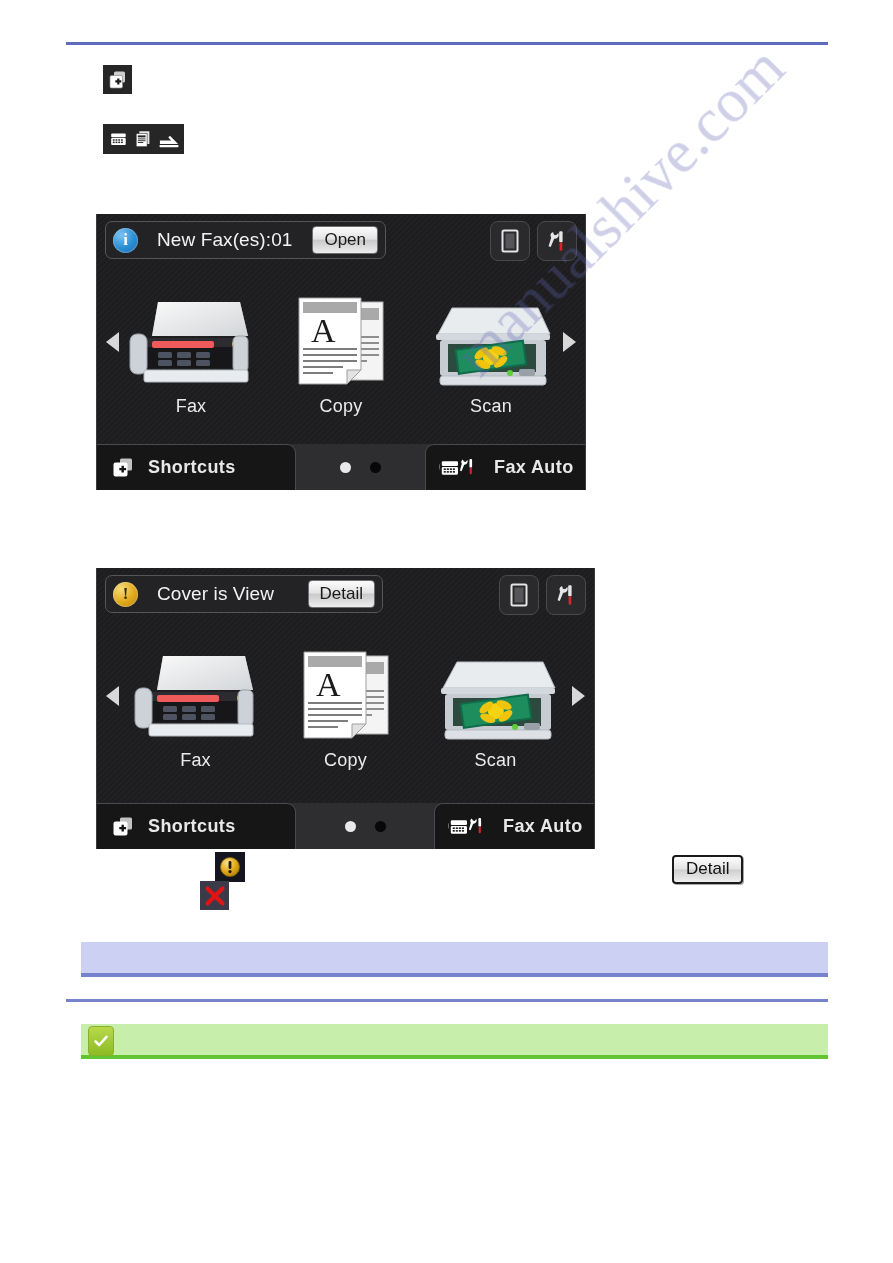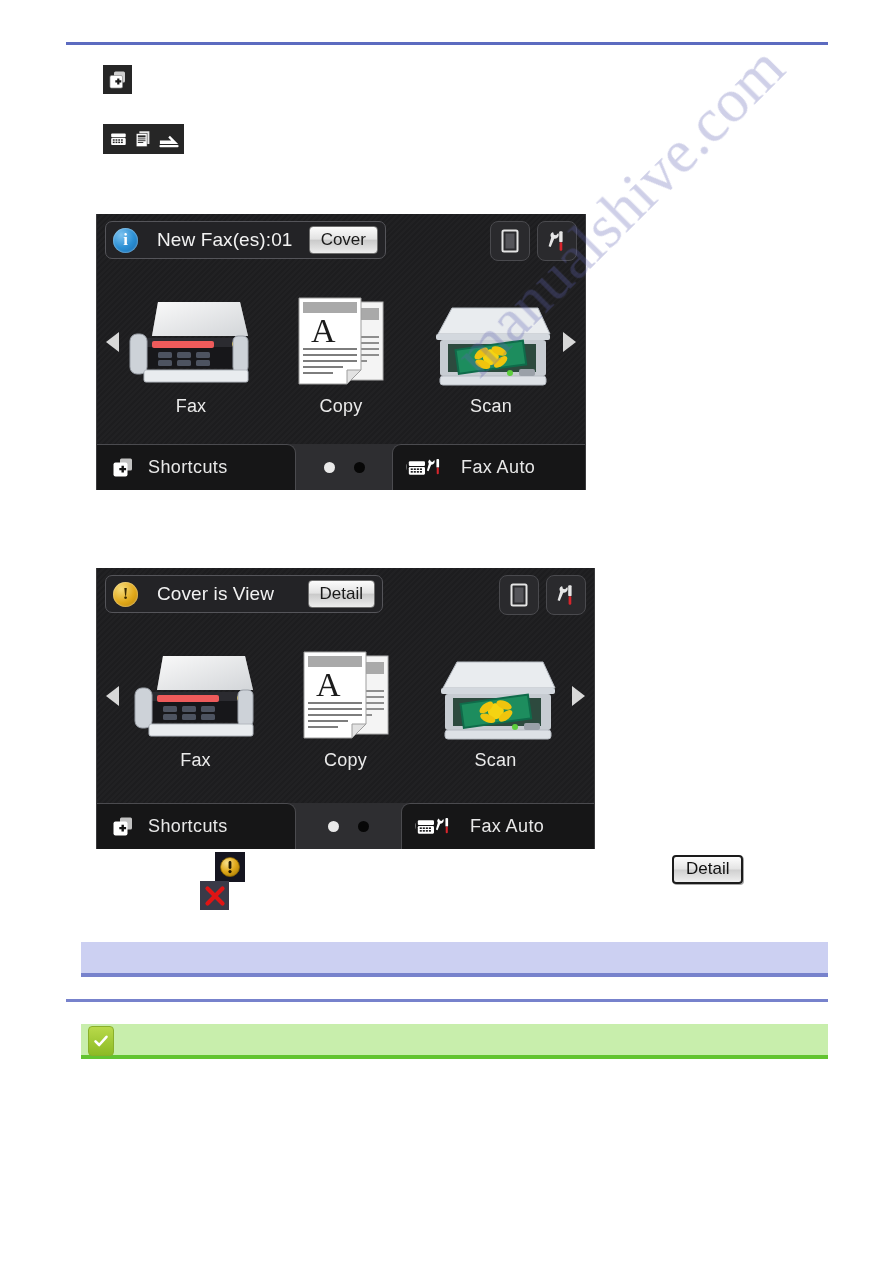"Cover" div.lcd-btn { text: Cover -> Open }
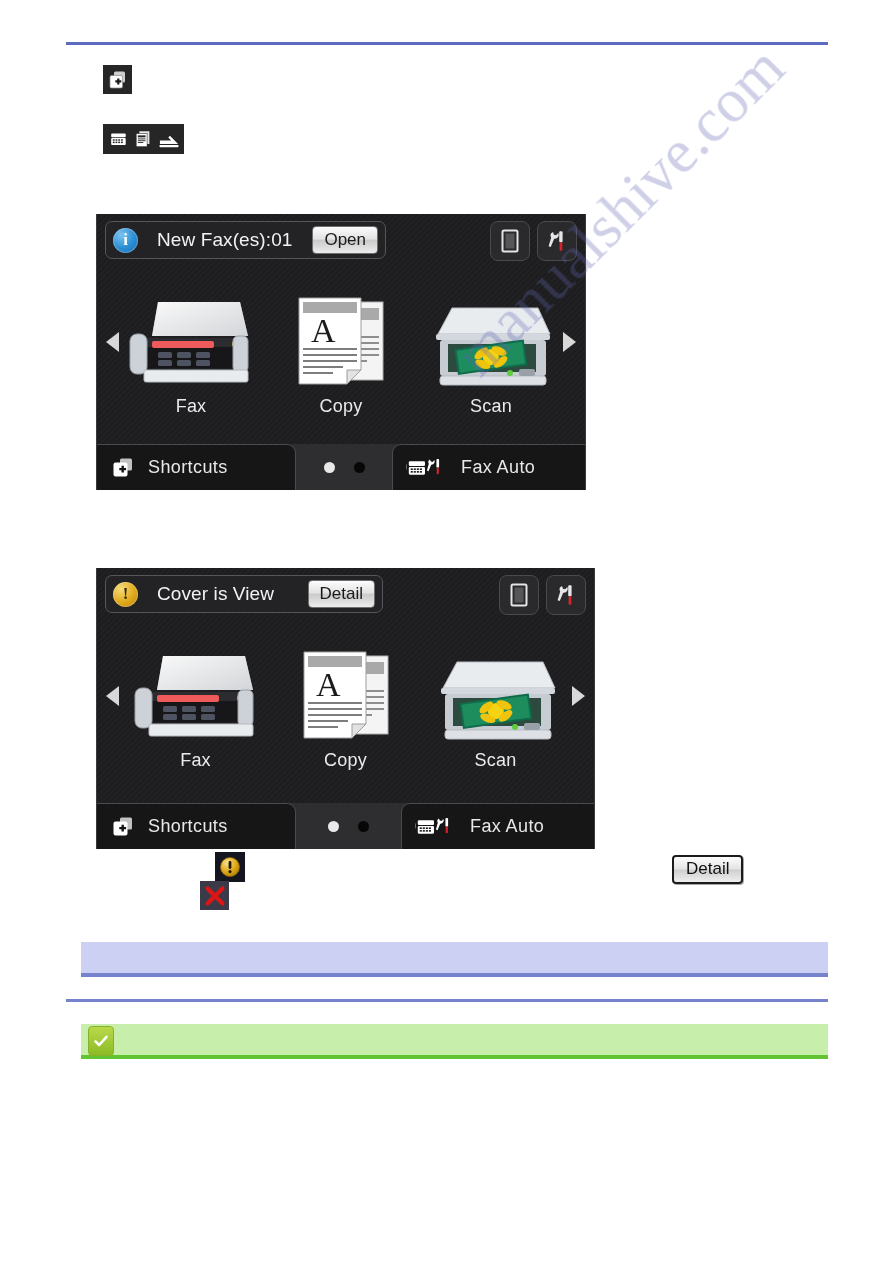"Shortcuts" .seg-label { font-weight: none -> bold }
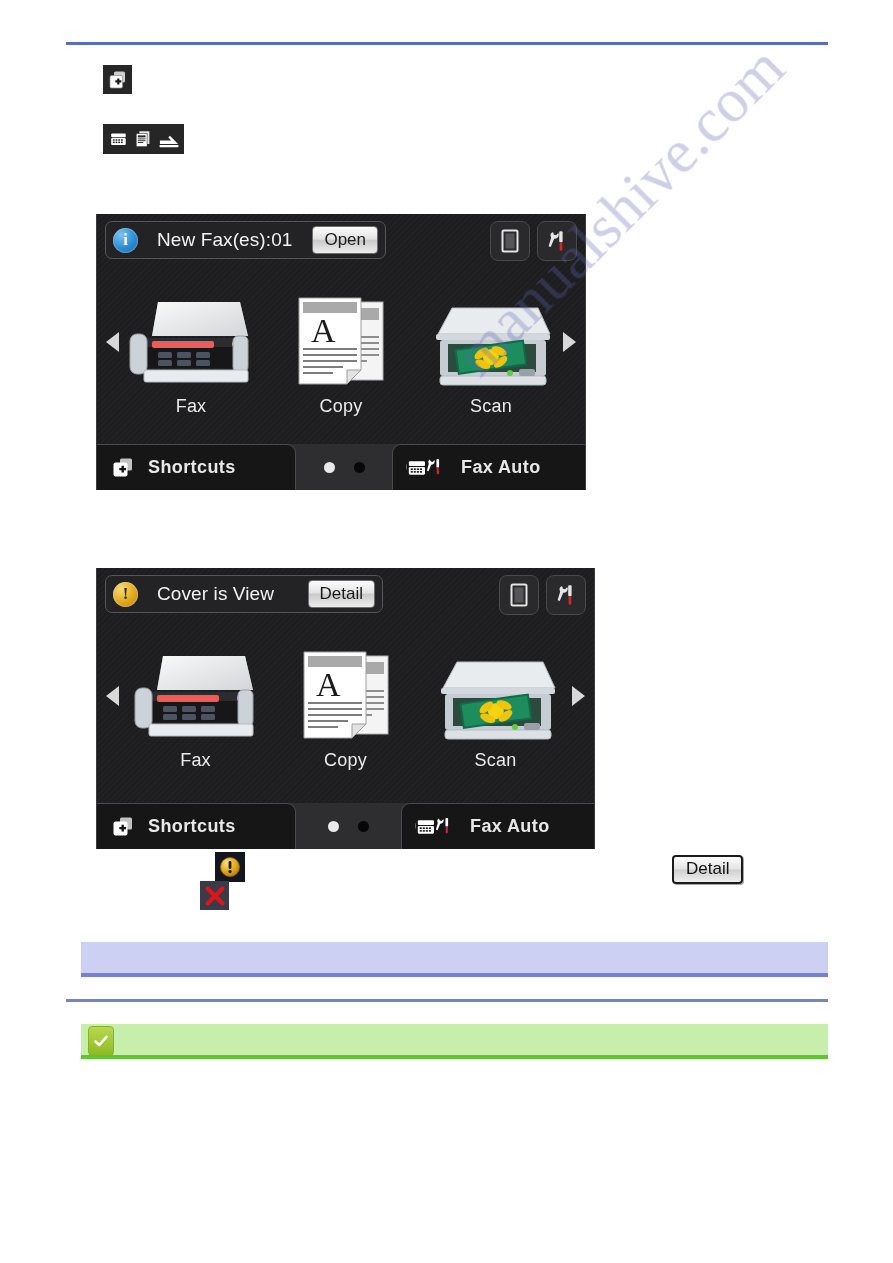"Fax Auto" .seg-faxauto { width: 193px -> 160px }
